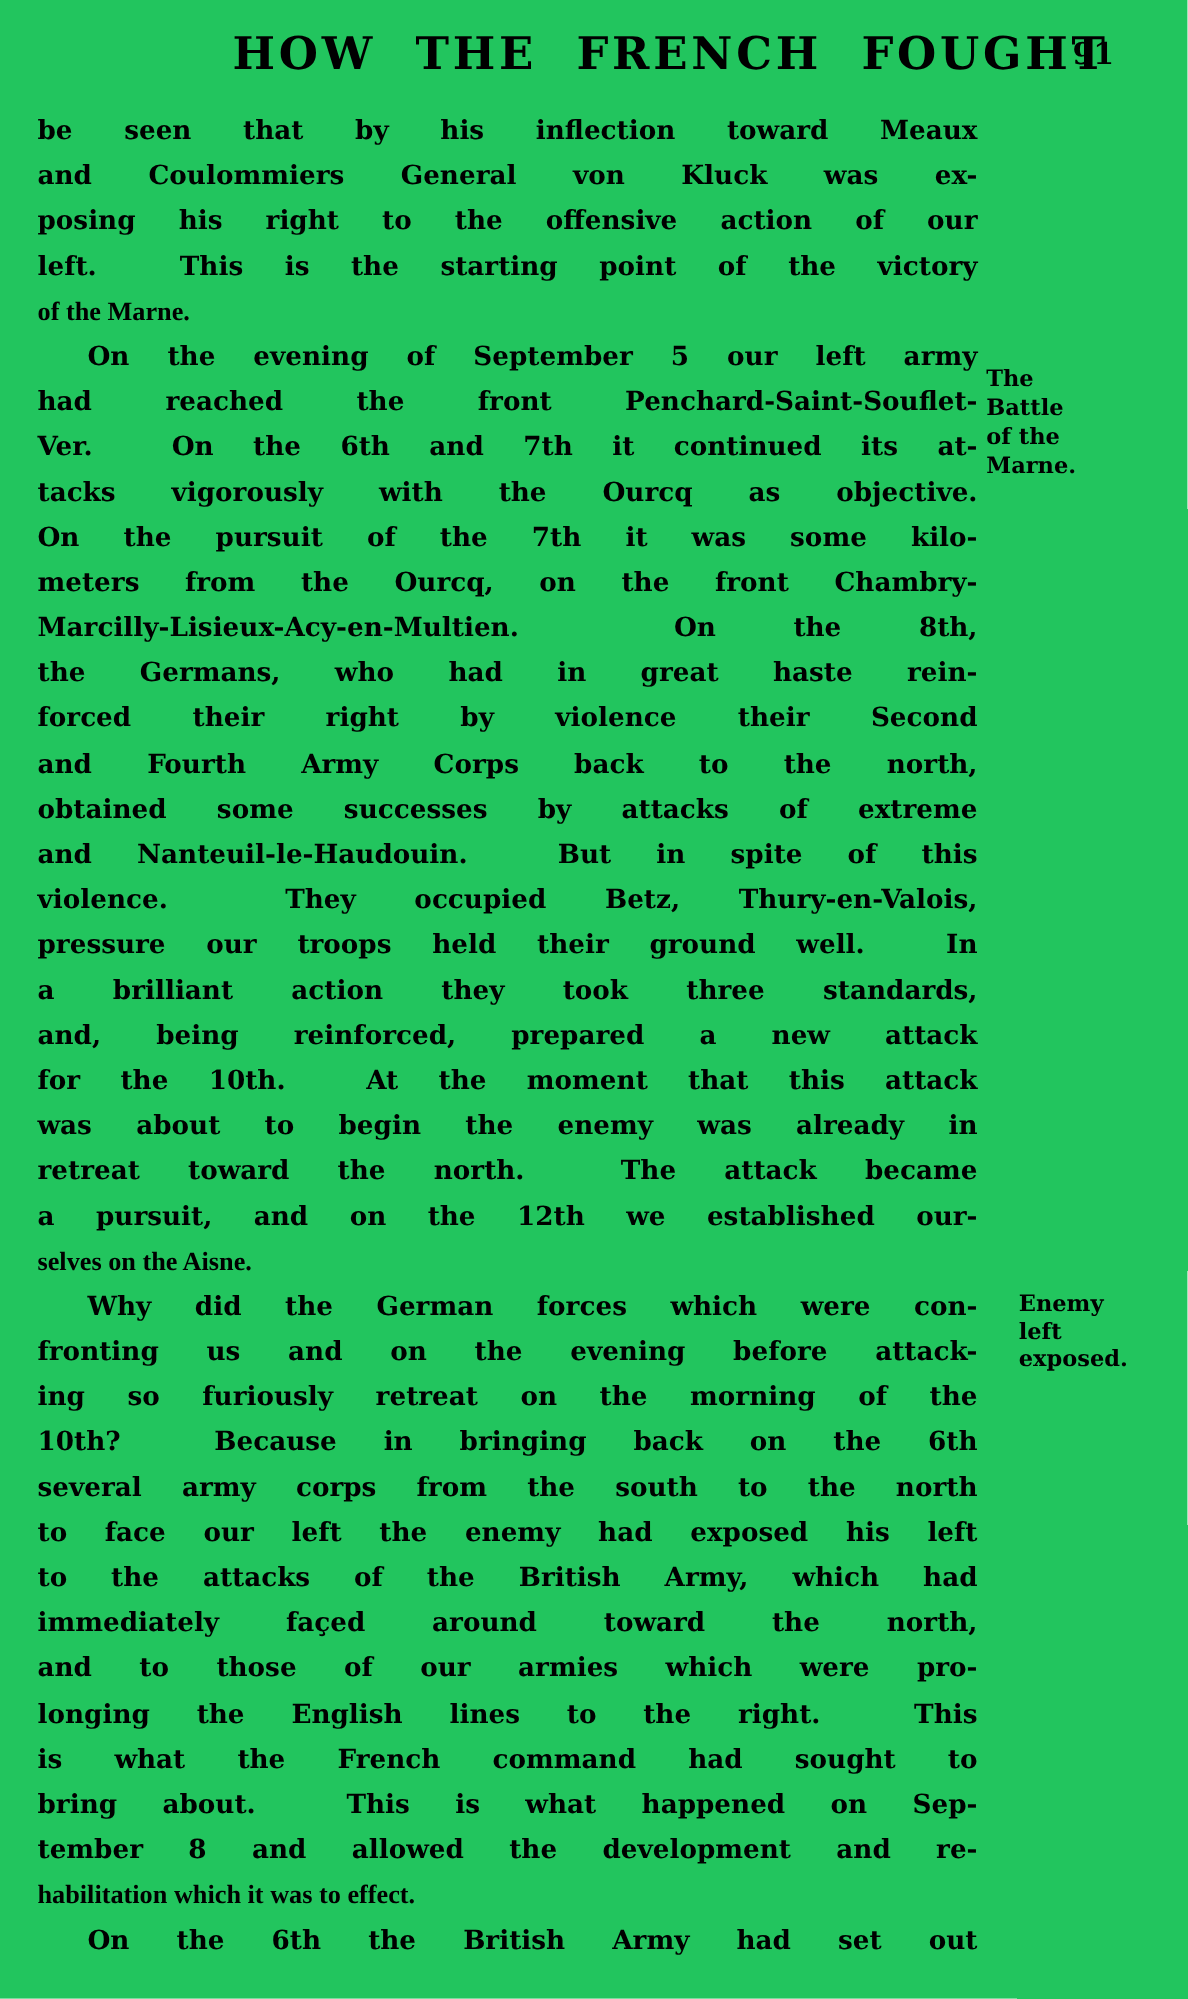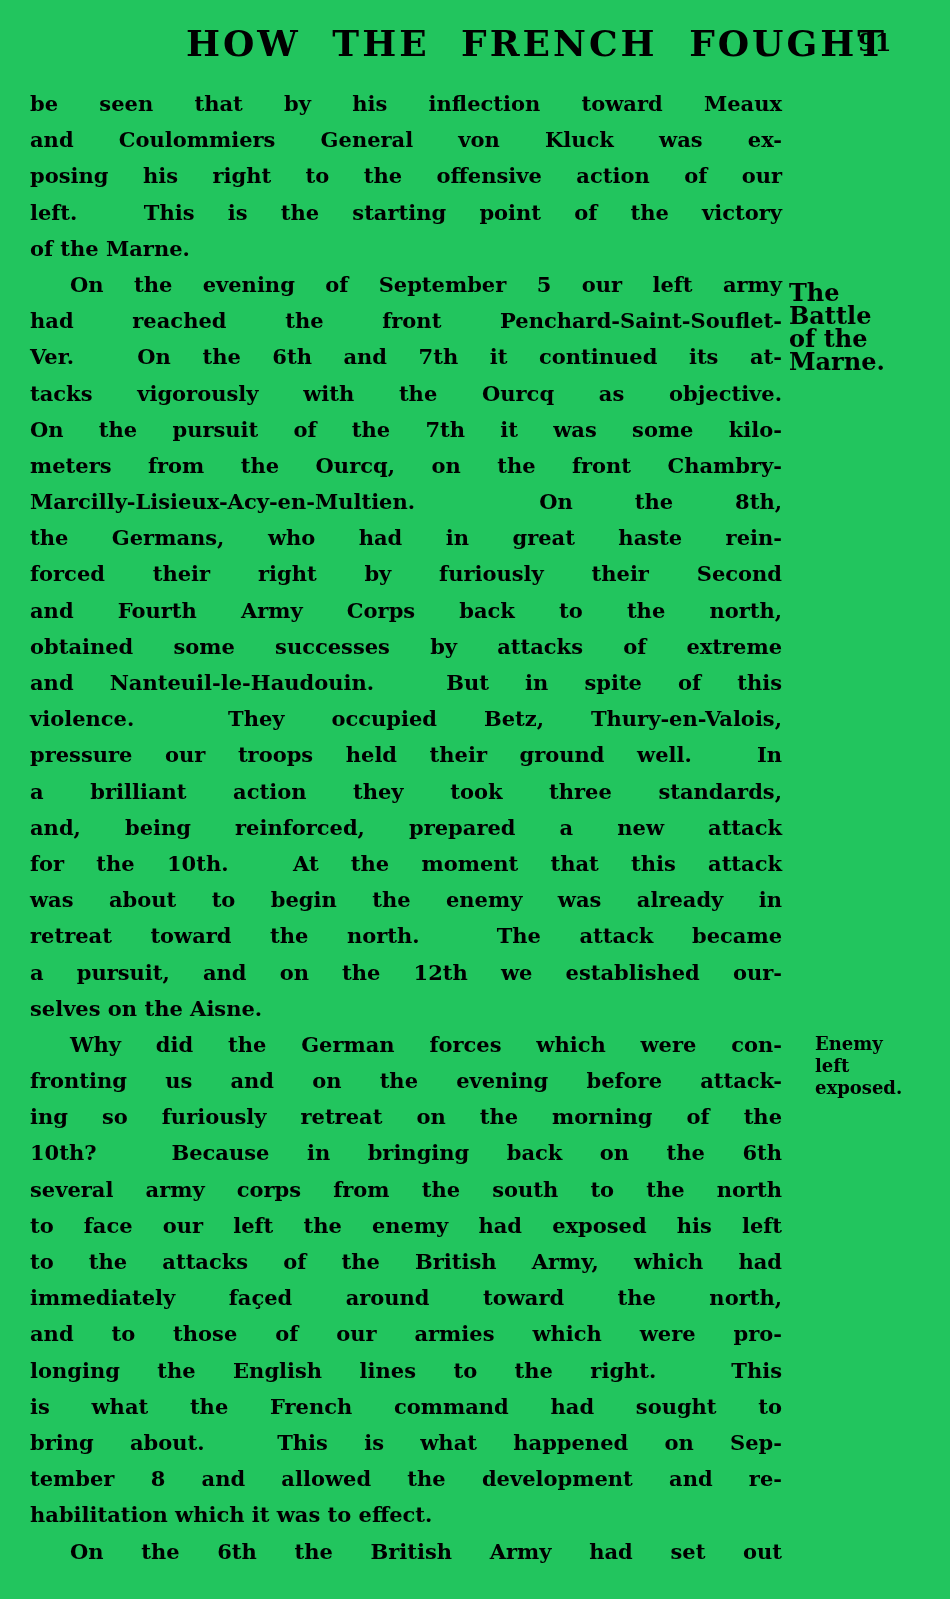"of the Marne." .line.end { font-family: none -> Liberation Serif, serif }
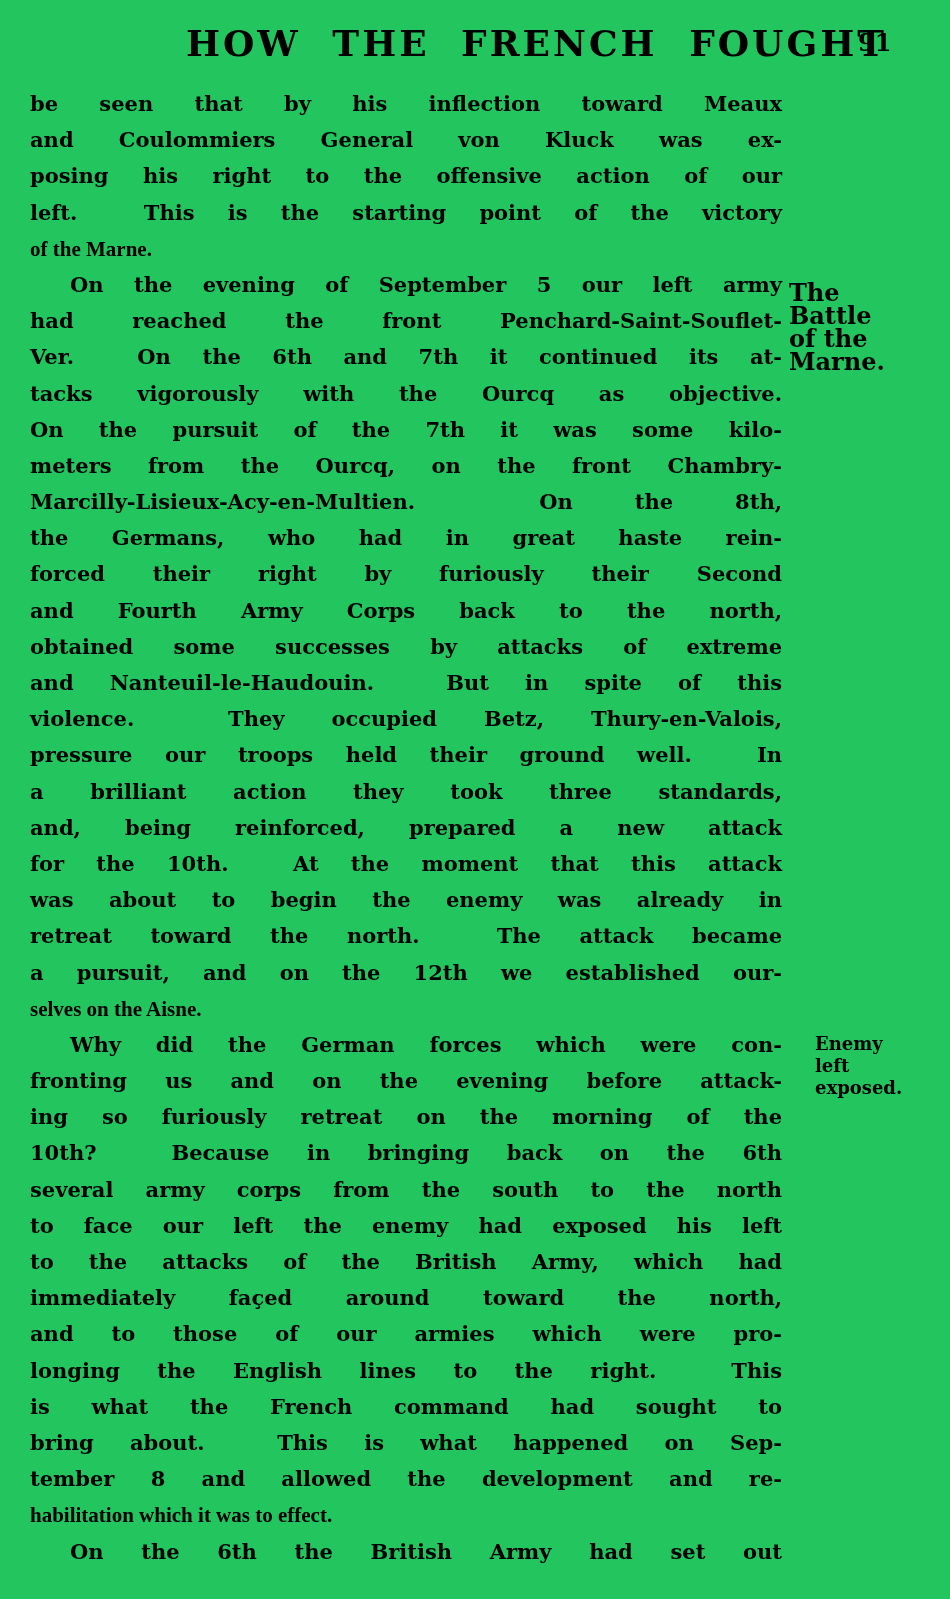"The" .note-1 { font-size: 24px -> 18px; top: 281px -> 292px }
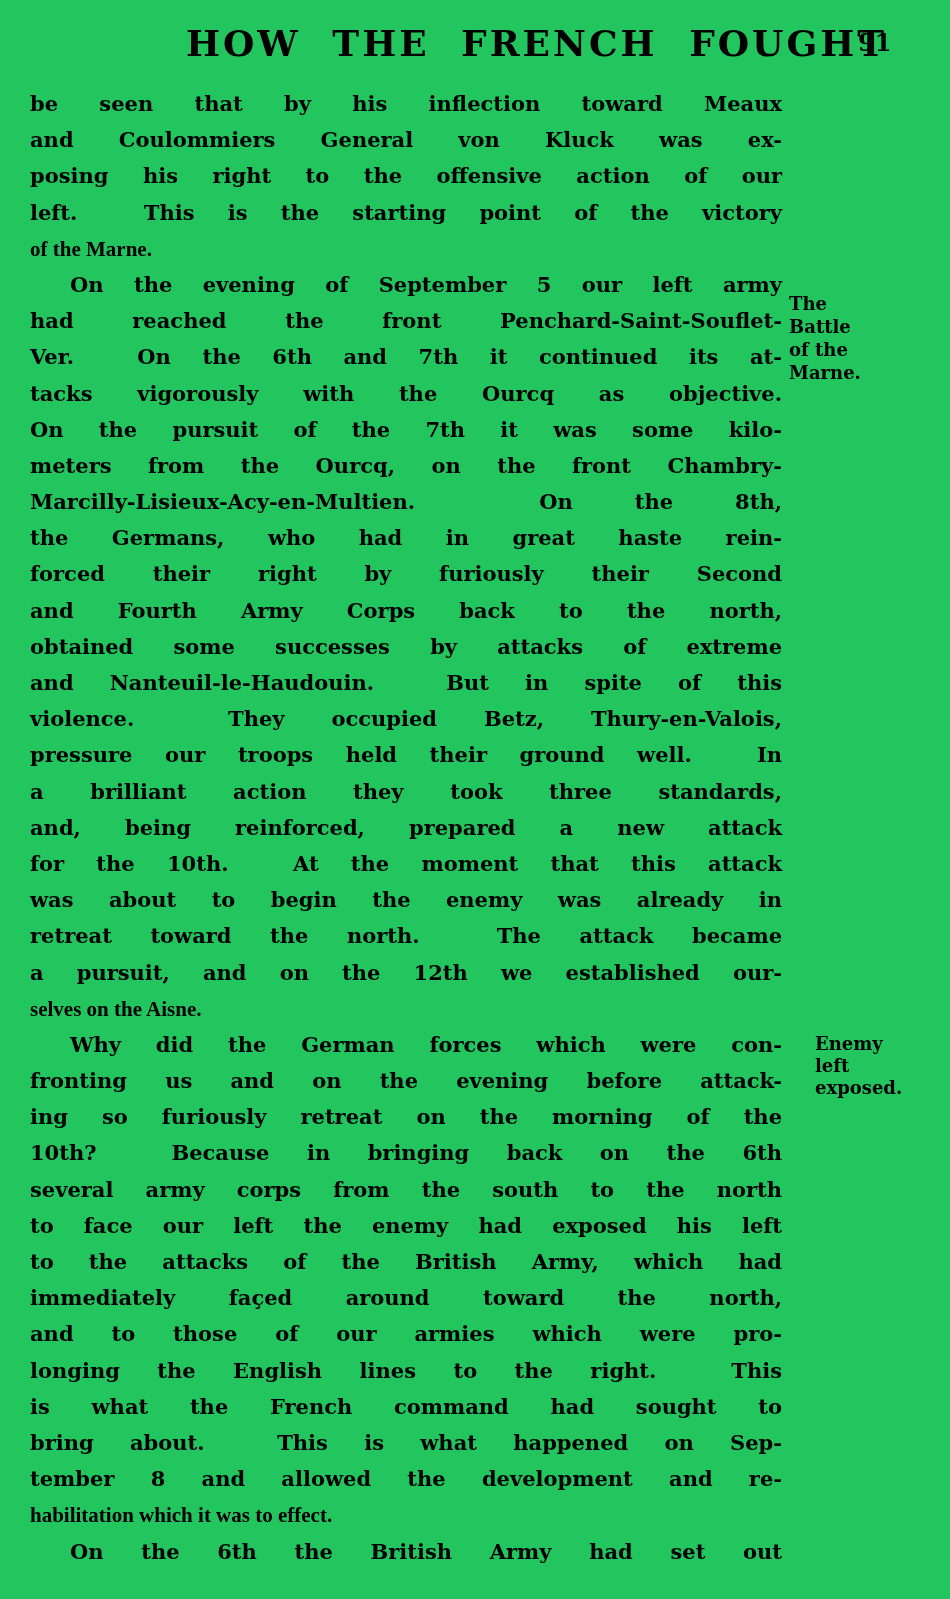"forced their right by furiously" div.line { text: furiously -> violence }
